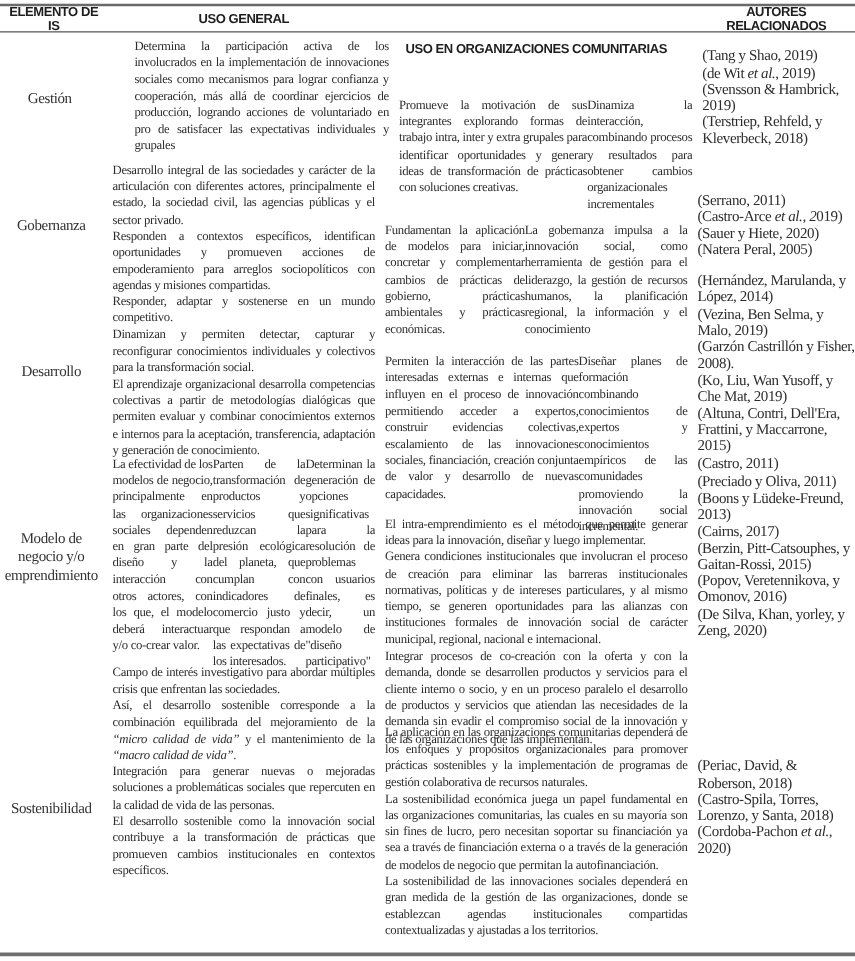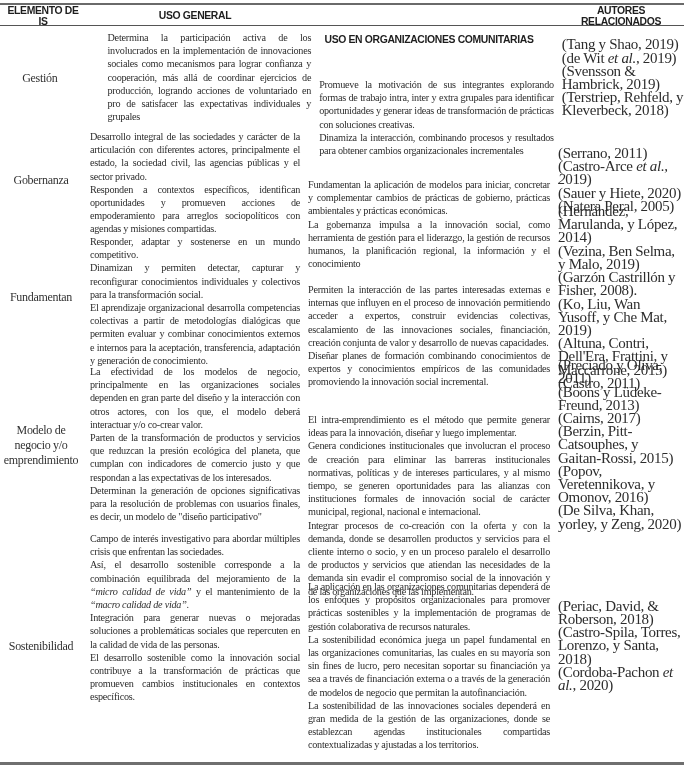"(Tang y Shao, 2019)" .row .c4 { font-size: 15px -> 12px }
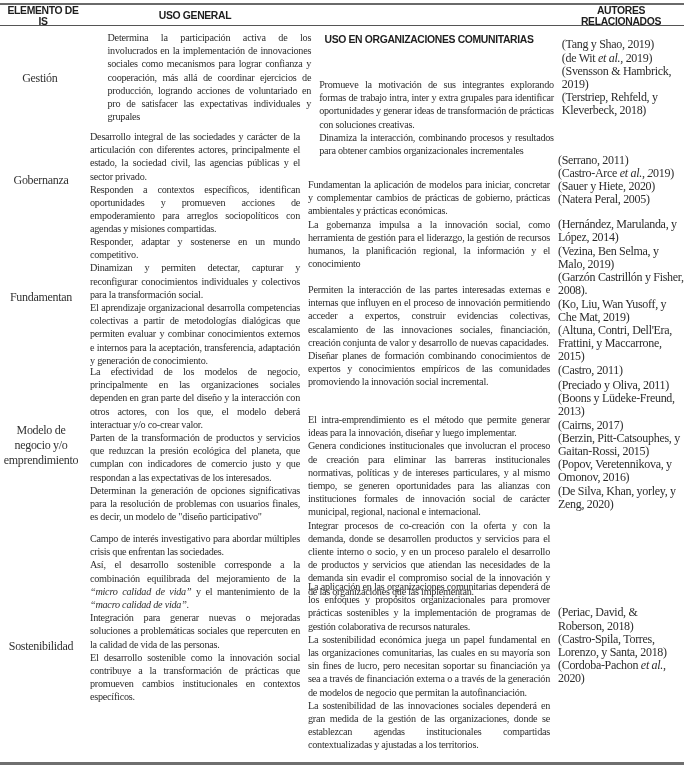"Promueve la motivación de sus" .col-v { flex-direction: column -> row; justify-content: none -> center }
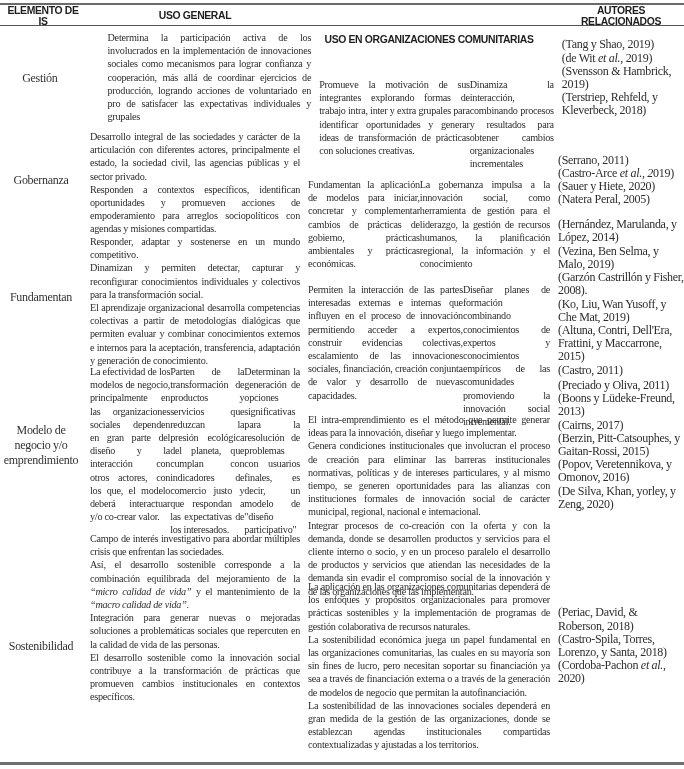"Fundamentan" div.c1 { text: Fundamentan -> Desarrollo }
